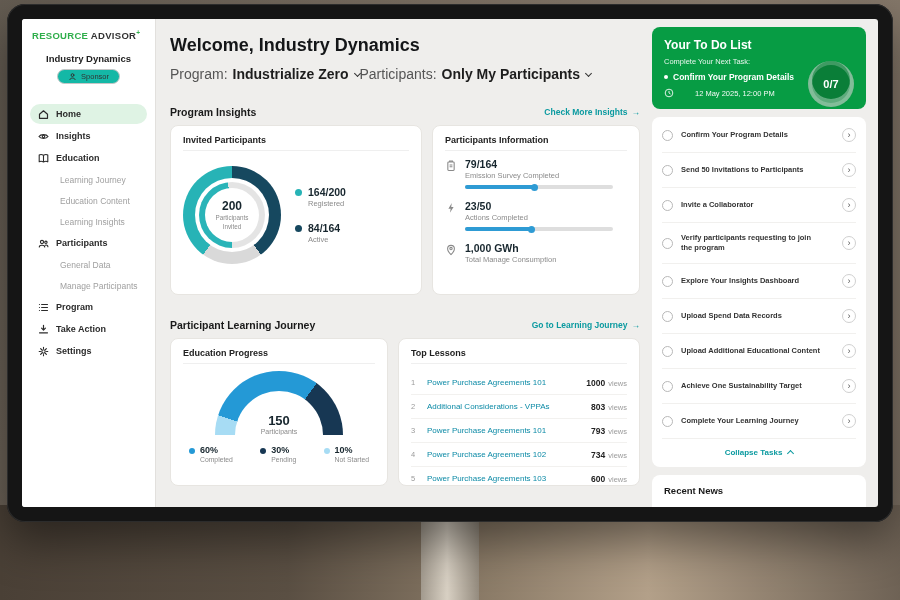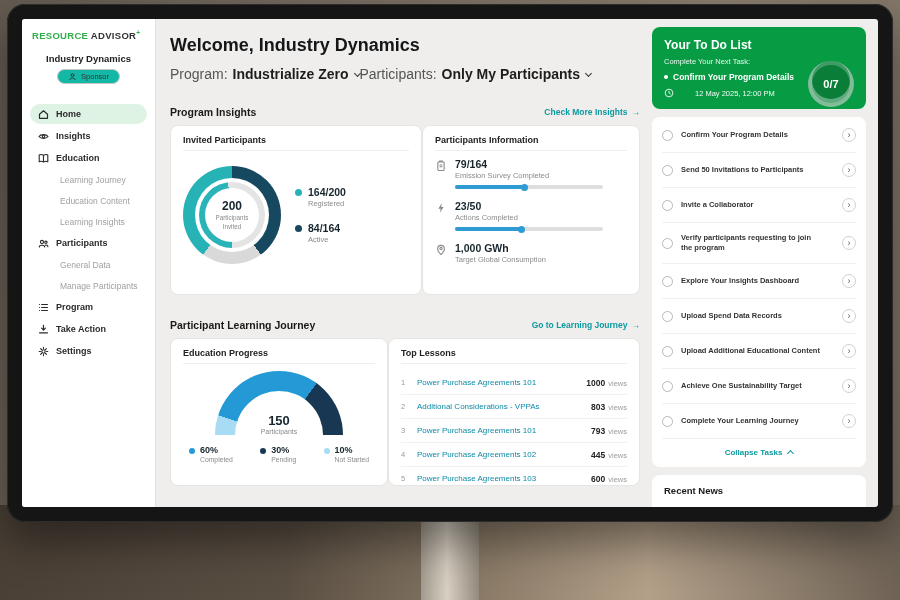"Invited Participants" .cards { gap: 0 -> 10px }
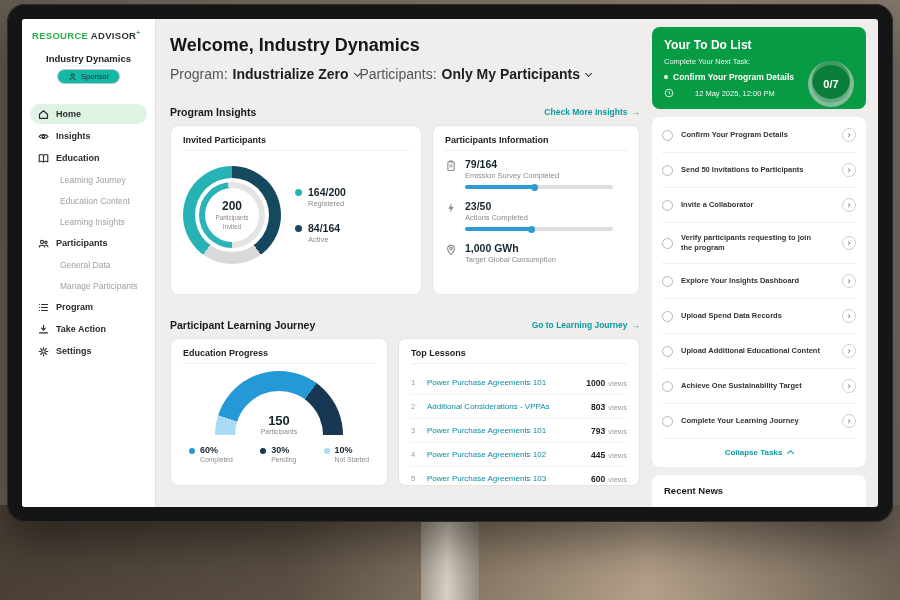"Target Global Consumption" div.stat-cap { text: Target Global -> Total Manage }
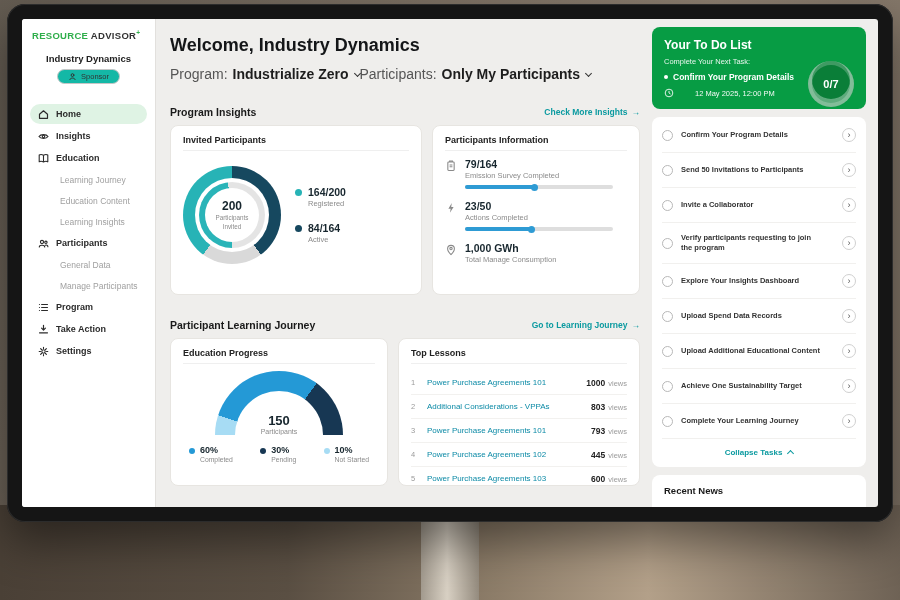"445" span.lesson-count { text: 445 -> 734 }
